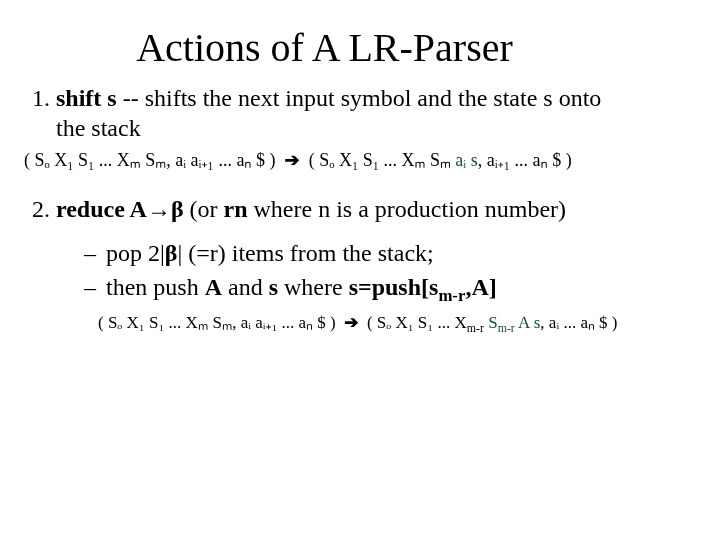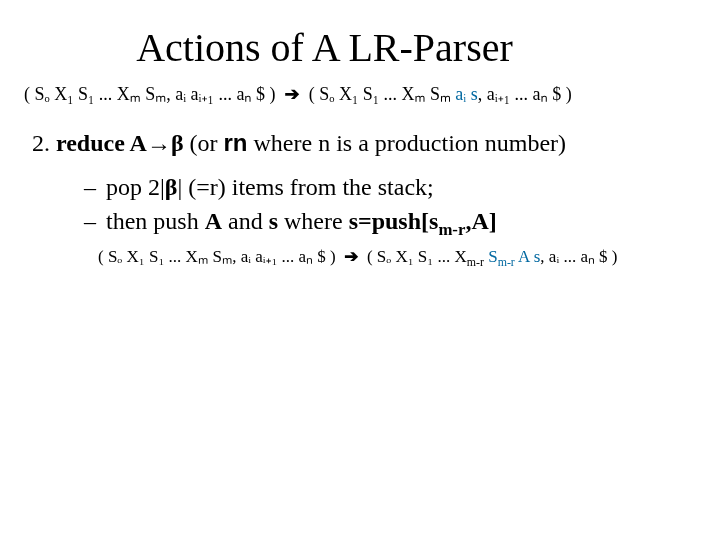"shift s -- shifts the" ol.top { html: none -> <ol> <li> <span>shift s</span><span> -- shifts the next input symbol and the state s onto the stack</span> </li> </ol> }
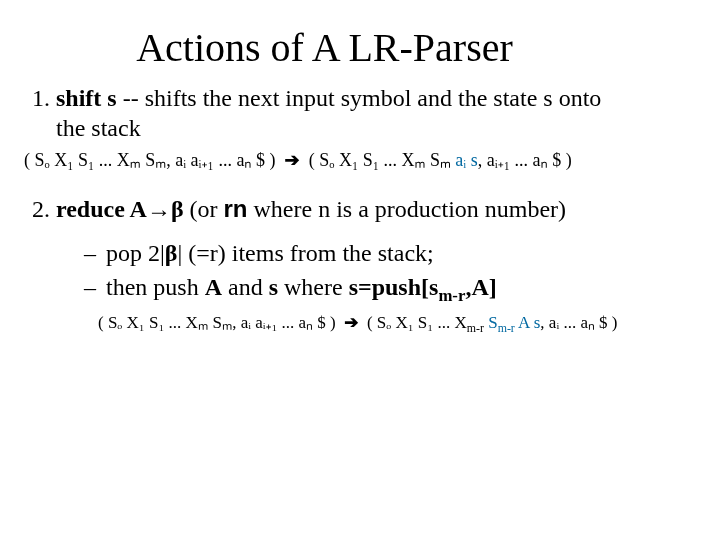"aᵢ s" .red { color: #0369a1 -> #14532d }
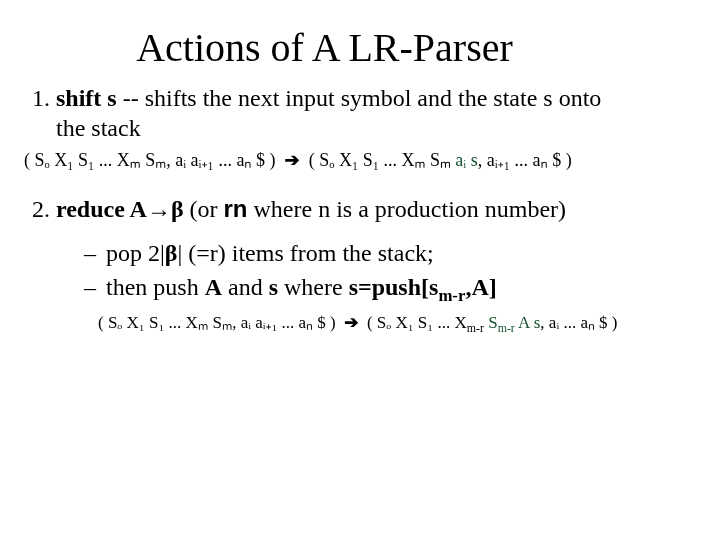"rn" .mono { font-family: Liberation Sans, sans-serif -> Liberation Serif, serif }
